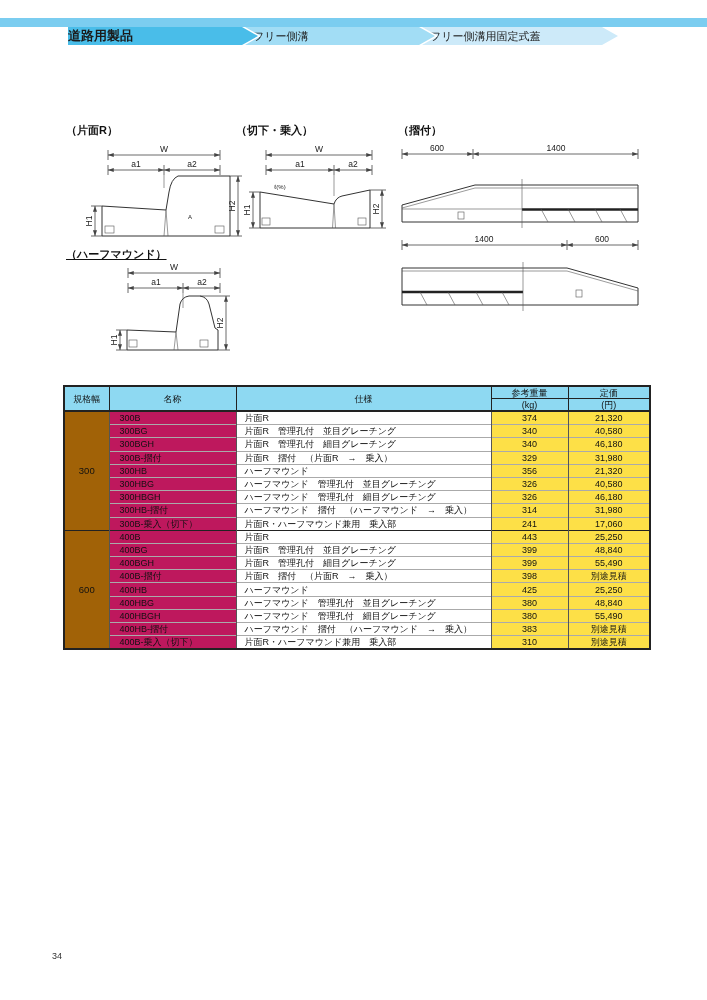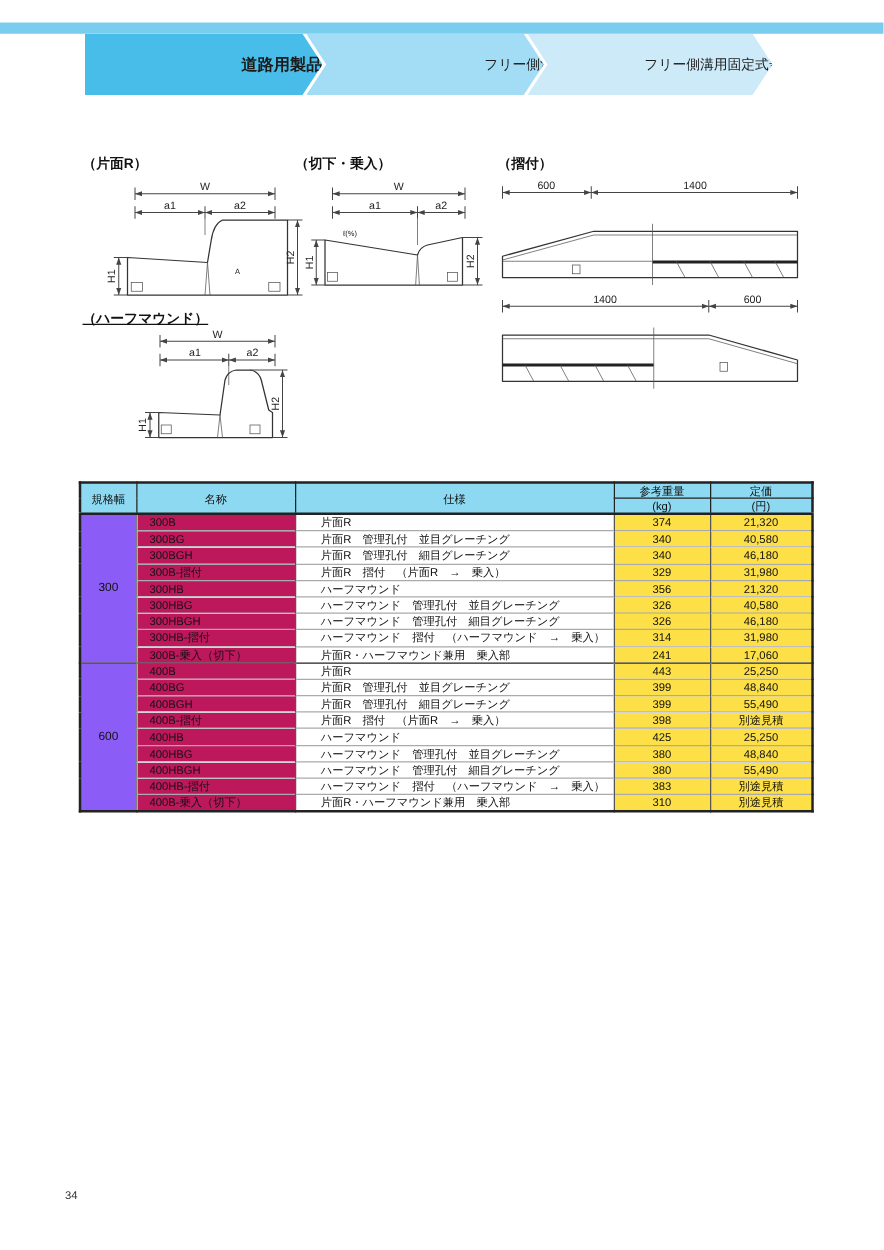"道路用製品" .crumb { height: 49px -> 18px; justify-content: flex-end -> flex-start }
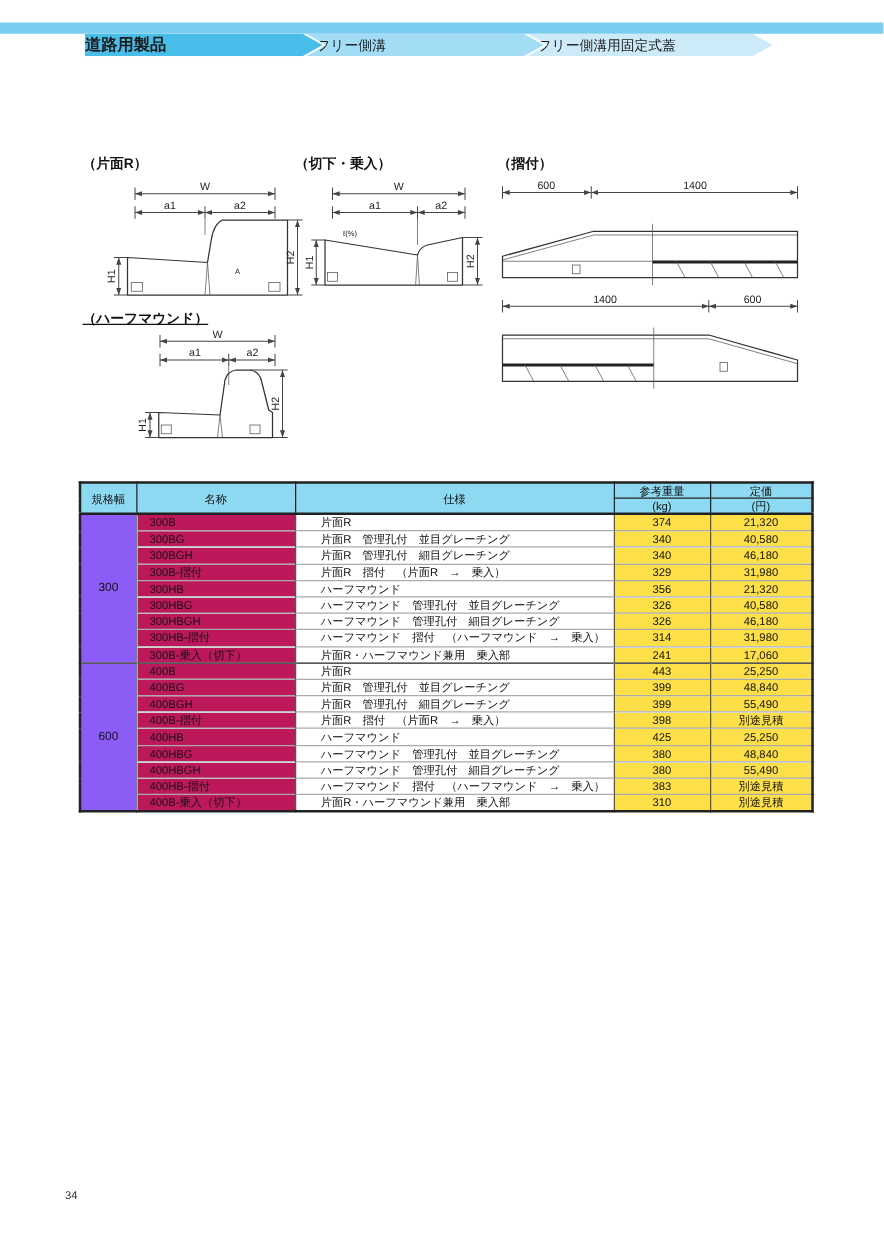"片面R" td.spec { padding-left: 20px -> 8px }
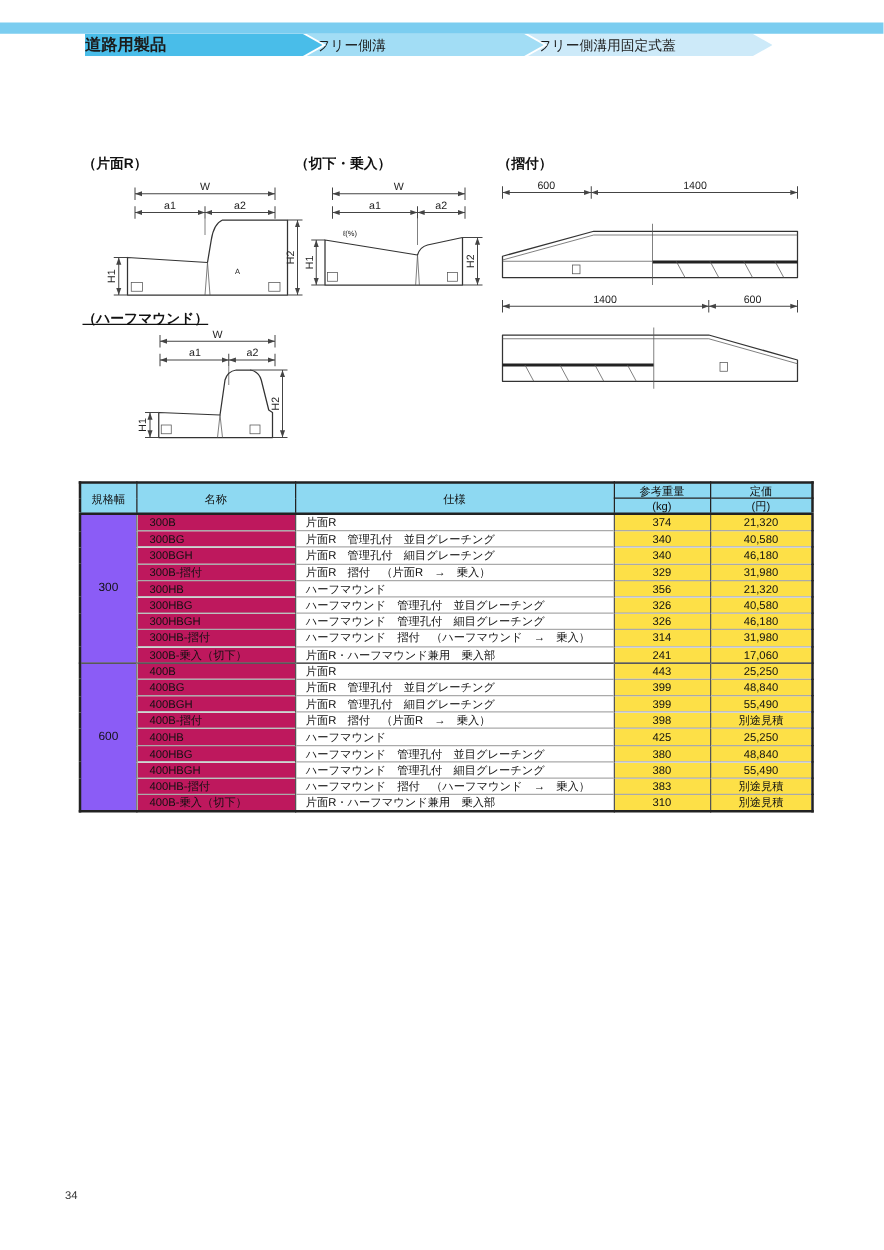"300" td.width-cell { background: #8b5cf6 -> #a16207 }
